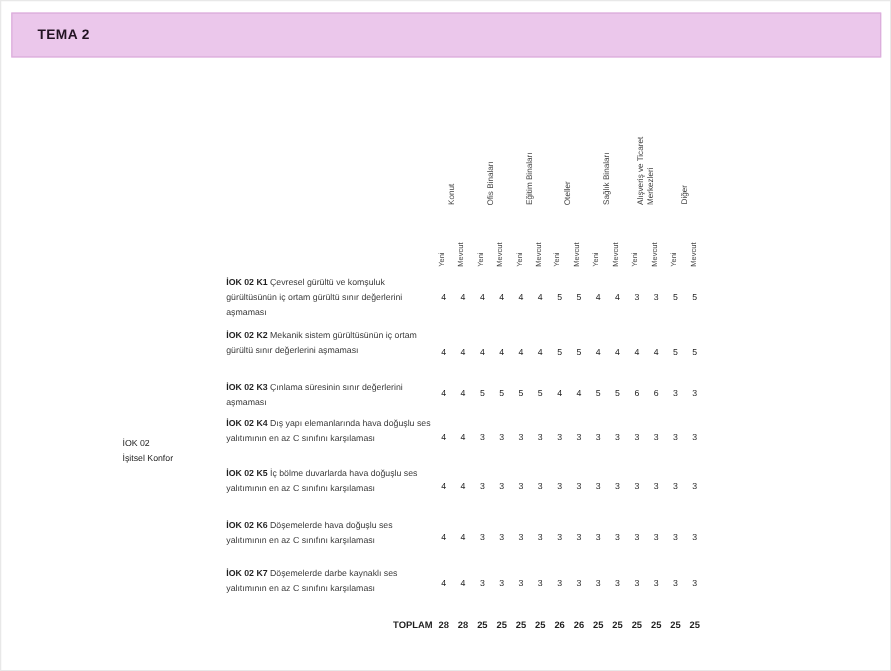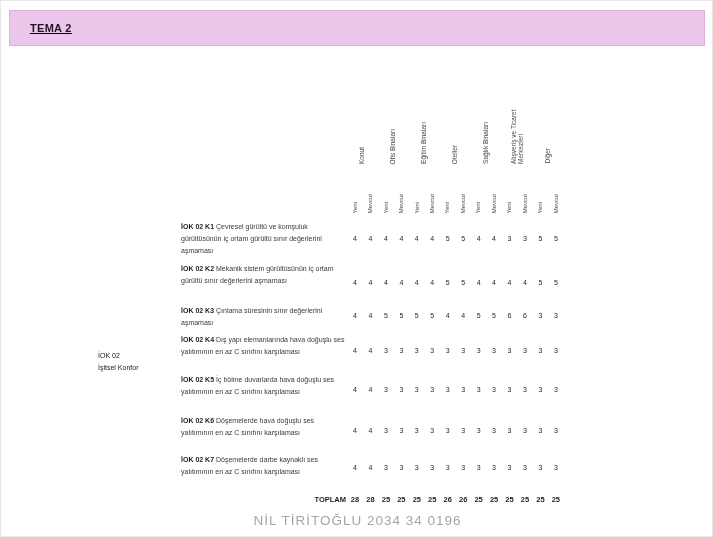"TEMA 2" .header-bar { text-decoration: underline -> none }
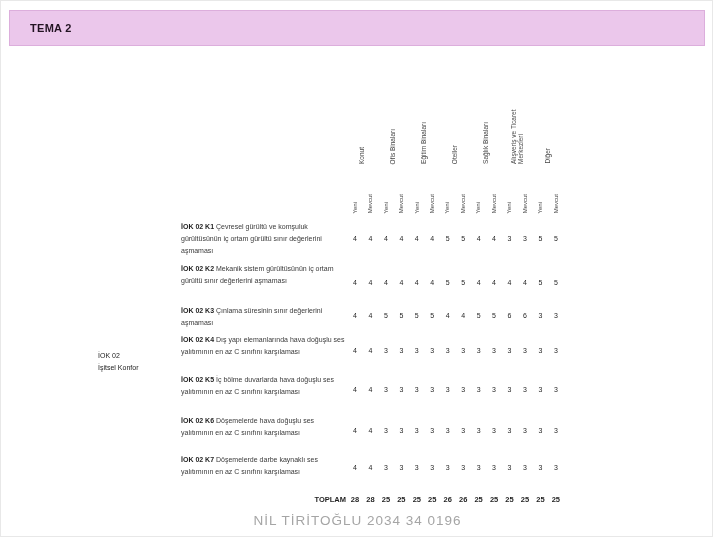"NİL TİRİTOĞLU 2034 34 0196" div.footer { html: <div>NİL TİRİTOĞLU 2034 34 0196</div> -> none }
